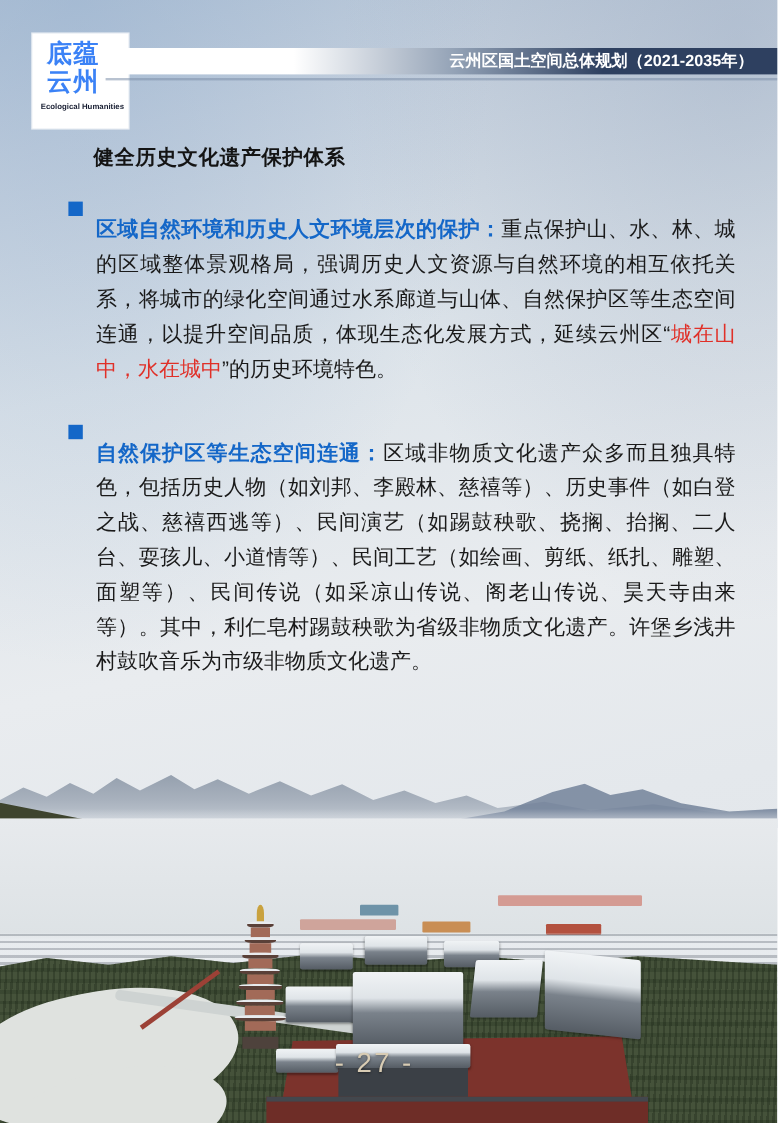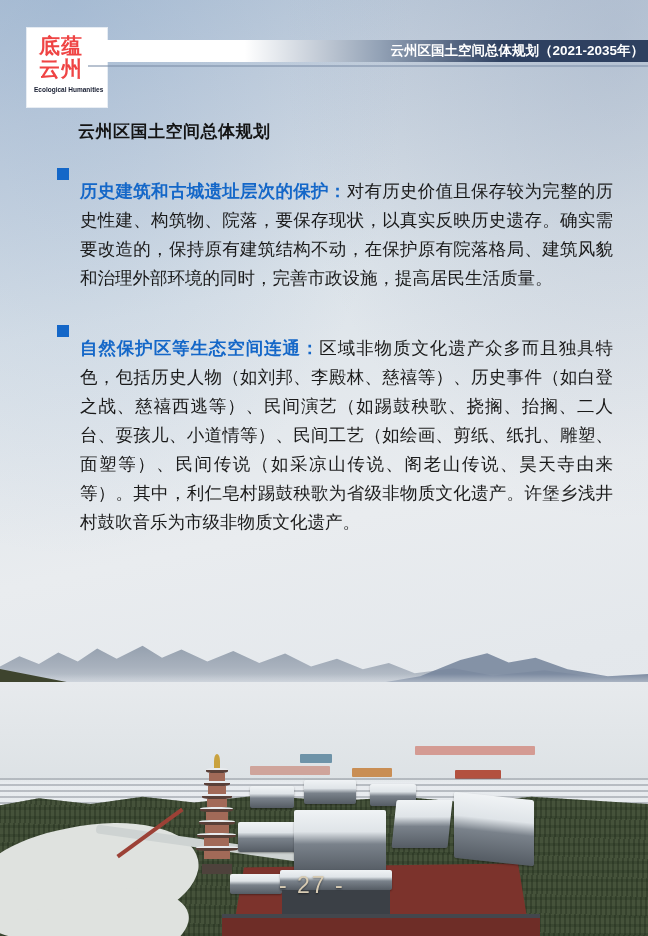"底蕴" .logo-cn { color: #ef4444 -> #3b82f6 }
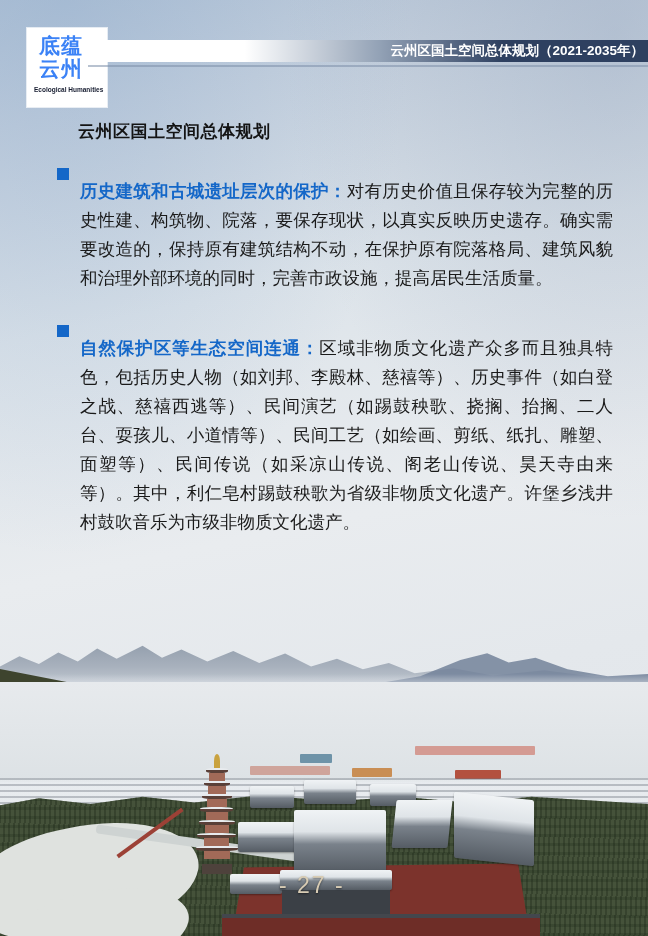"云州区国土空间总体规划（2021-2035年）" .header-bar { padding-right: 4px -> 20px }
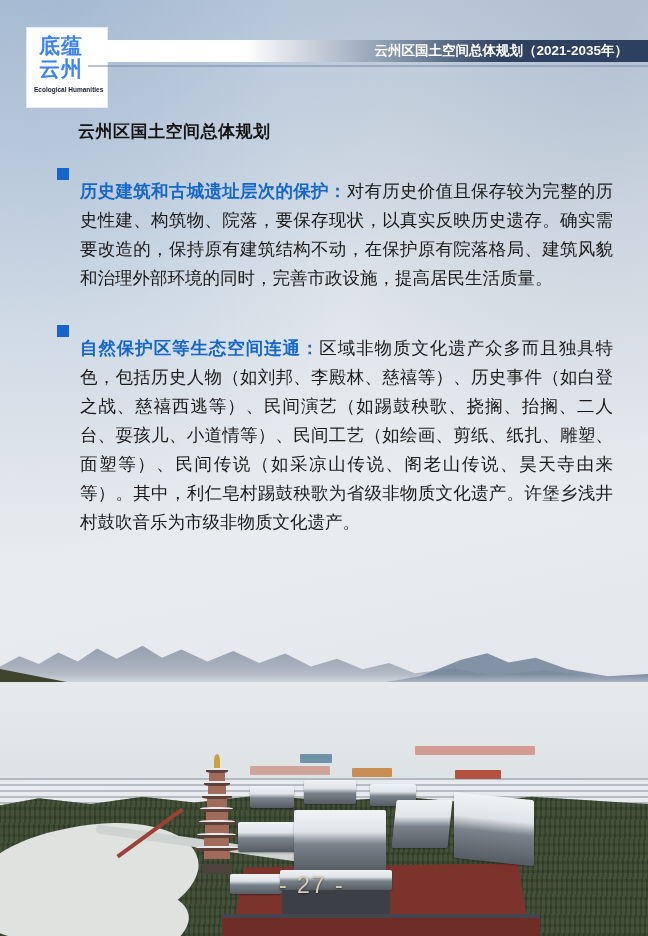"云州区国土空间总体规划" h1.heading { text: 云州区国土空间总体规划 -> 健全历史文化遗产保护体系 }
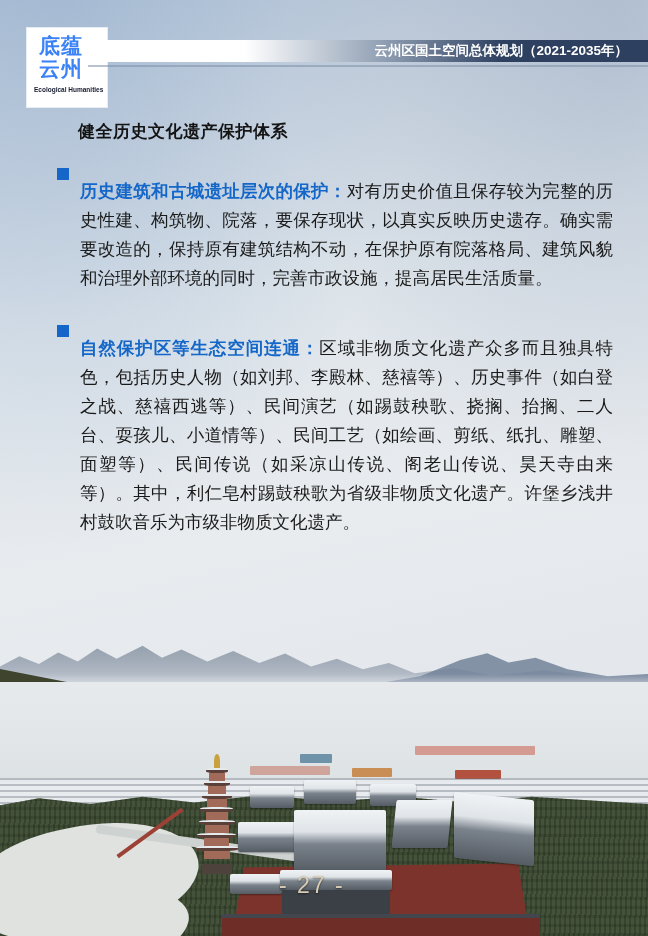"区域自然环境和历史人文环境层次的保护：重点保护山、水、林、城的区域整体景观格局，" div.bullet { html: none -> <div> <span></span> <p><span>区域自然环境和历史人文环境层次的保护：</span><span>重点保护山、水、林、城的区域整体景观格局，强调历史人文资源与自然环境的相互依托关系，将城市的绿化空间通过水系廊道与山体、自然保护区等生态空间连通，以提升空间品质，体现生态化发展方式，延续云州区“</span><span>城在山中，水在城中</span><span>”的历史环境特色。</span></p> </div> }
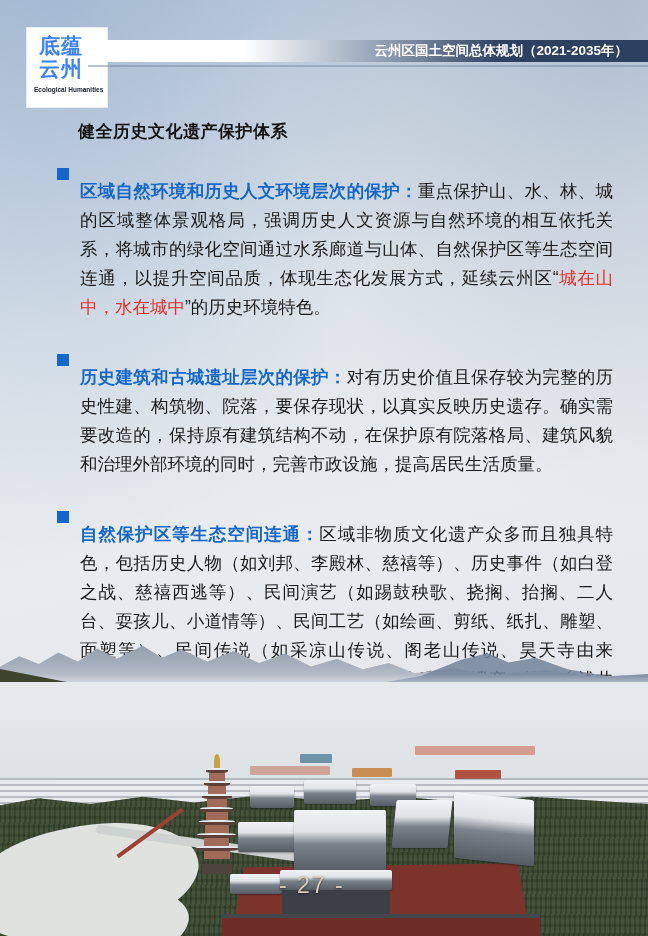"历史建筑和古城遗址层次的保护：对有历史价值且保存较为完整的历史性建、构筑物、院落" div.bullet { html: <div> <span></span> <p><span>历史建筑和古城遗址层次的保护：</span><span>对有历史价值且保存较为完整的历史性建、构筑物、院落，要保存现状，以真实反映历史遗存。确实需要改造的，保持原有建筑结构不动，在保护原有院落格局、建筑风貌和治理外部环境的同时，完善市政设施，提高居民生活质量。</span></p> </div> -> none }
